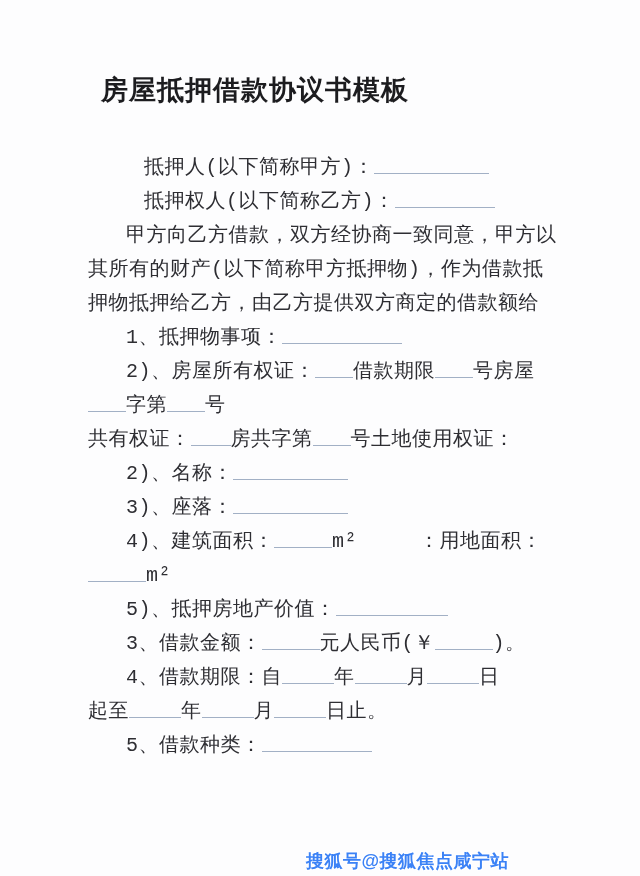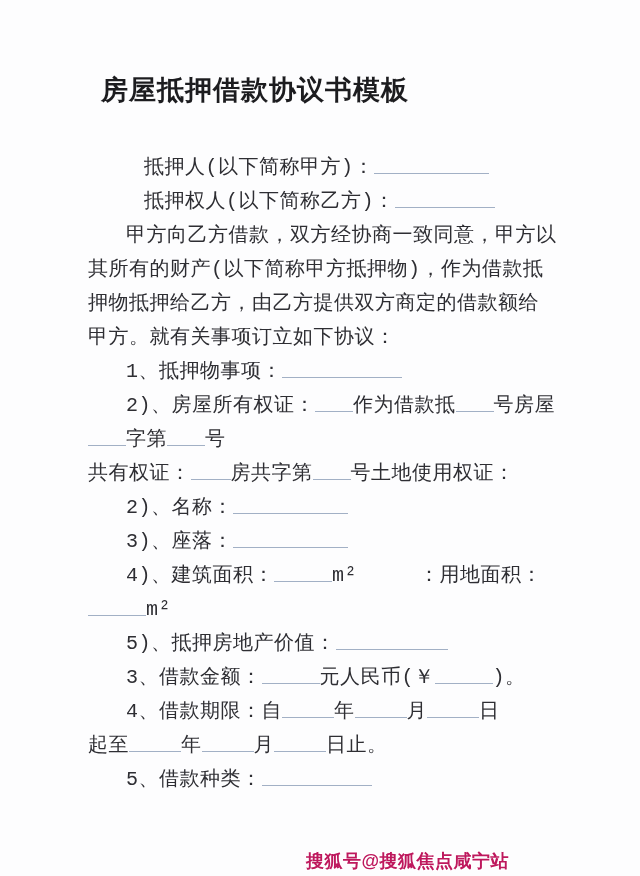"甲方。就有关事项订立如下协议：" div.doc-line { html: <div><span>甲方。就有关事项订立如下协议：</span></div> -> none }
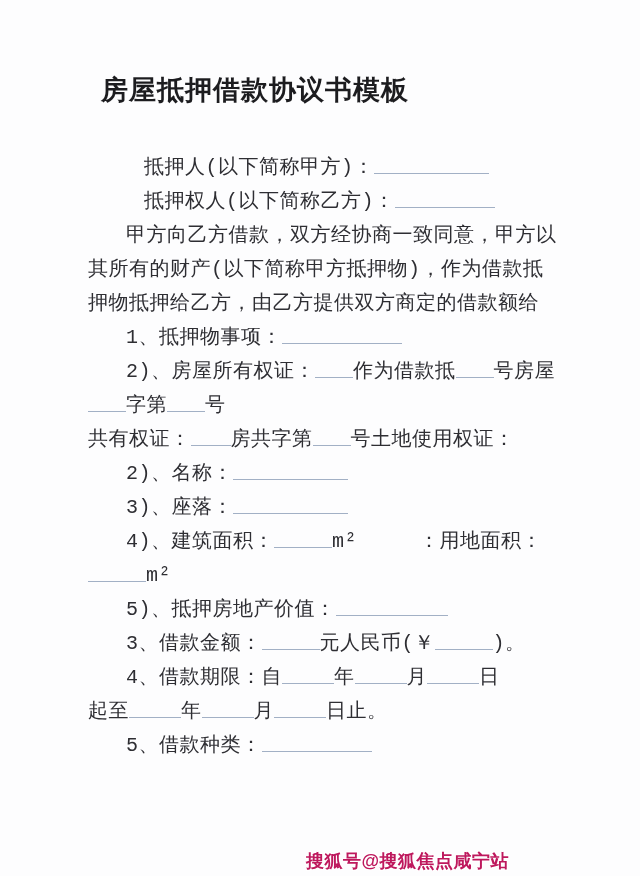"作为借款抵" span { text: 作为借款抵 -> 借款期限 }
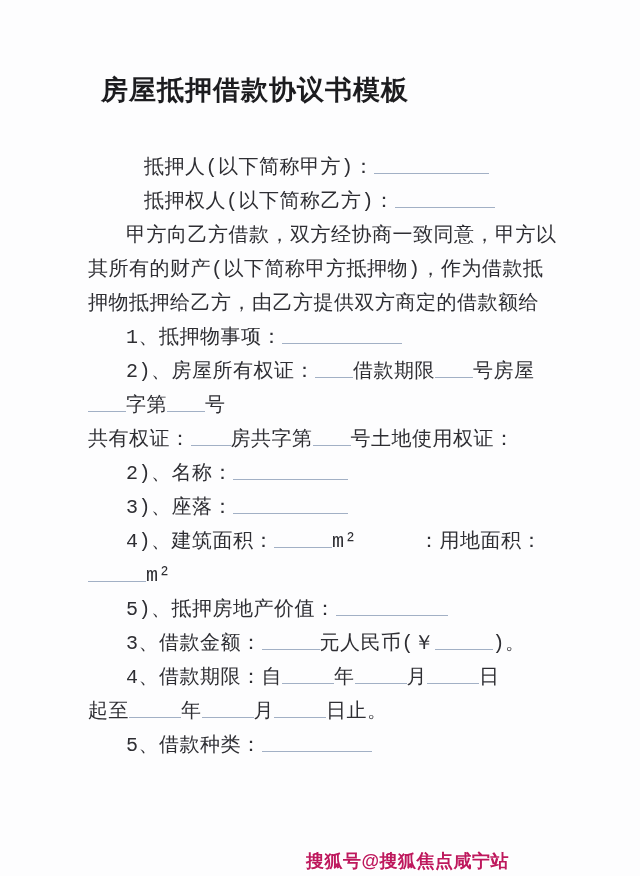"搜狐号@搜狐焦点咸宁站" .watermark { color: #be185d -> #3b82f6 }
